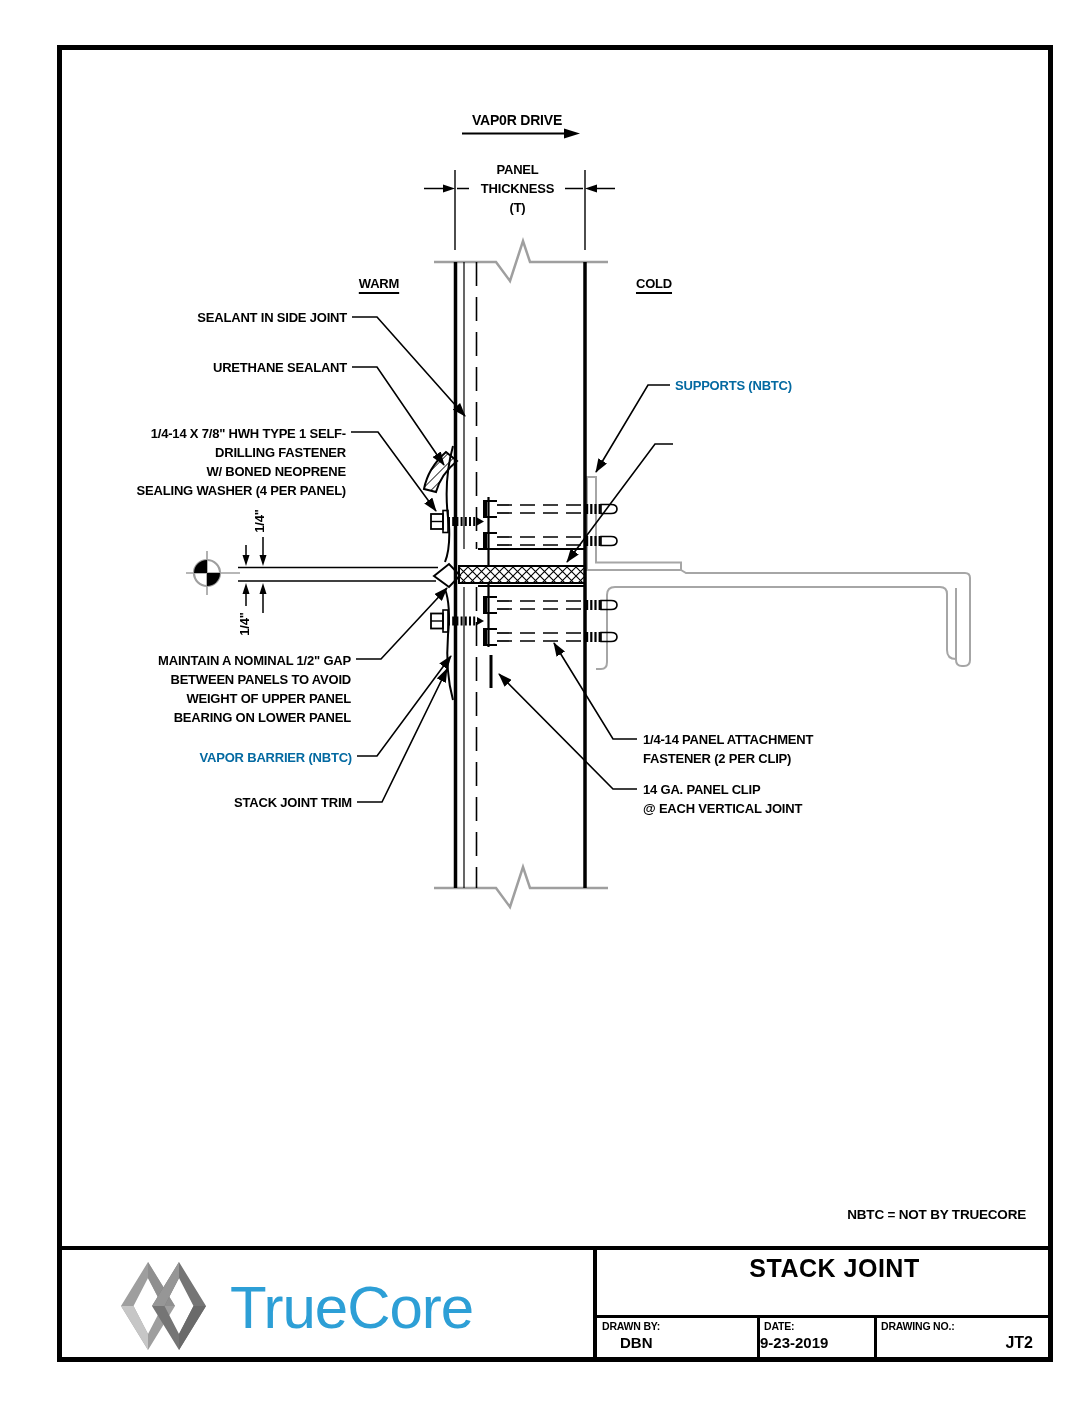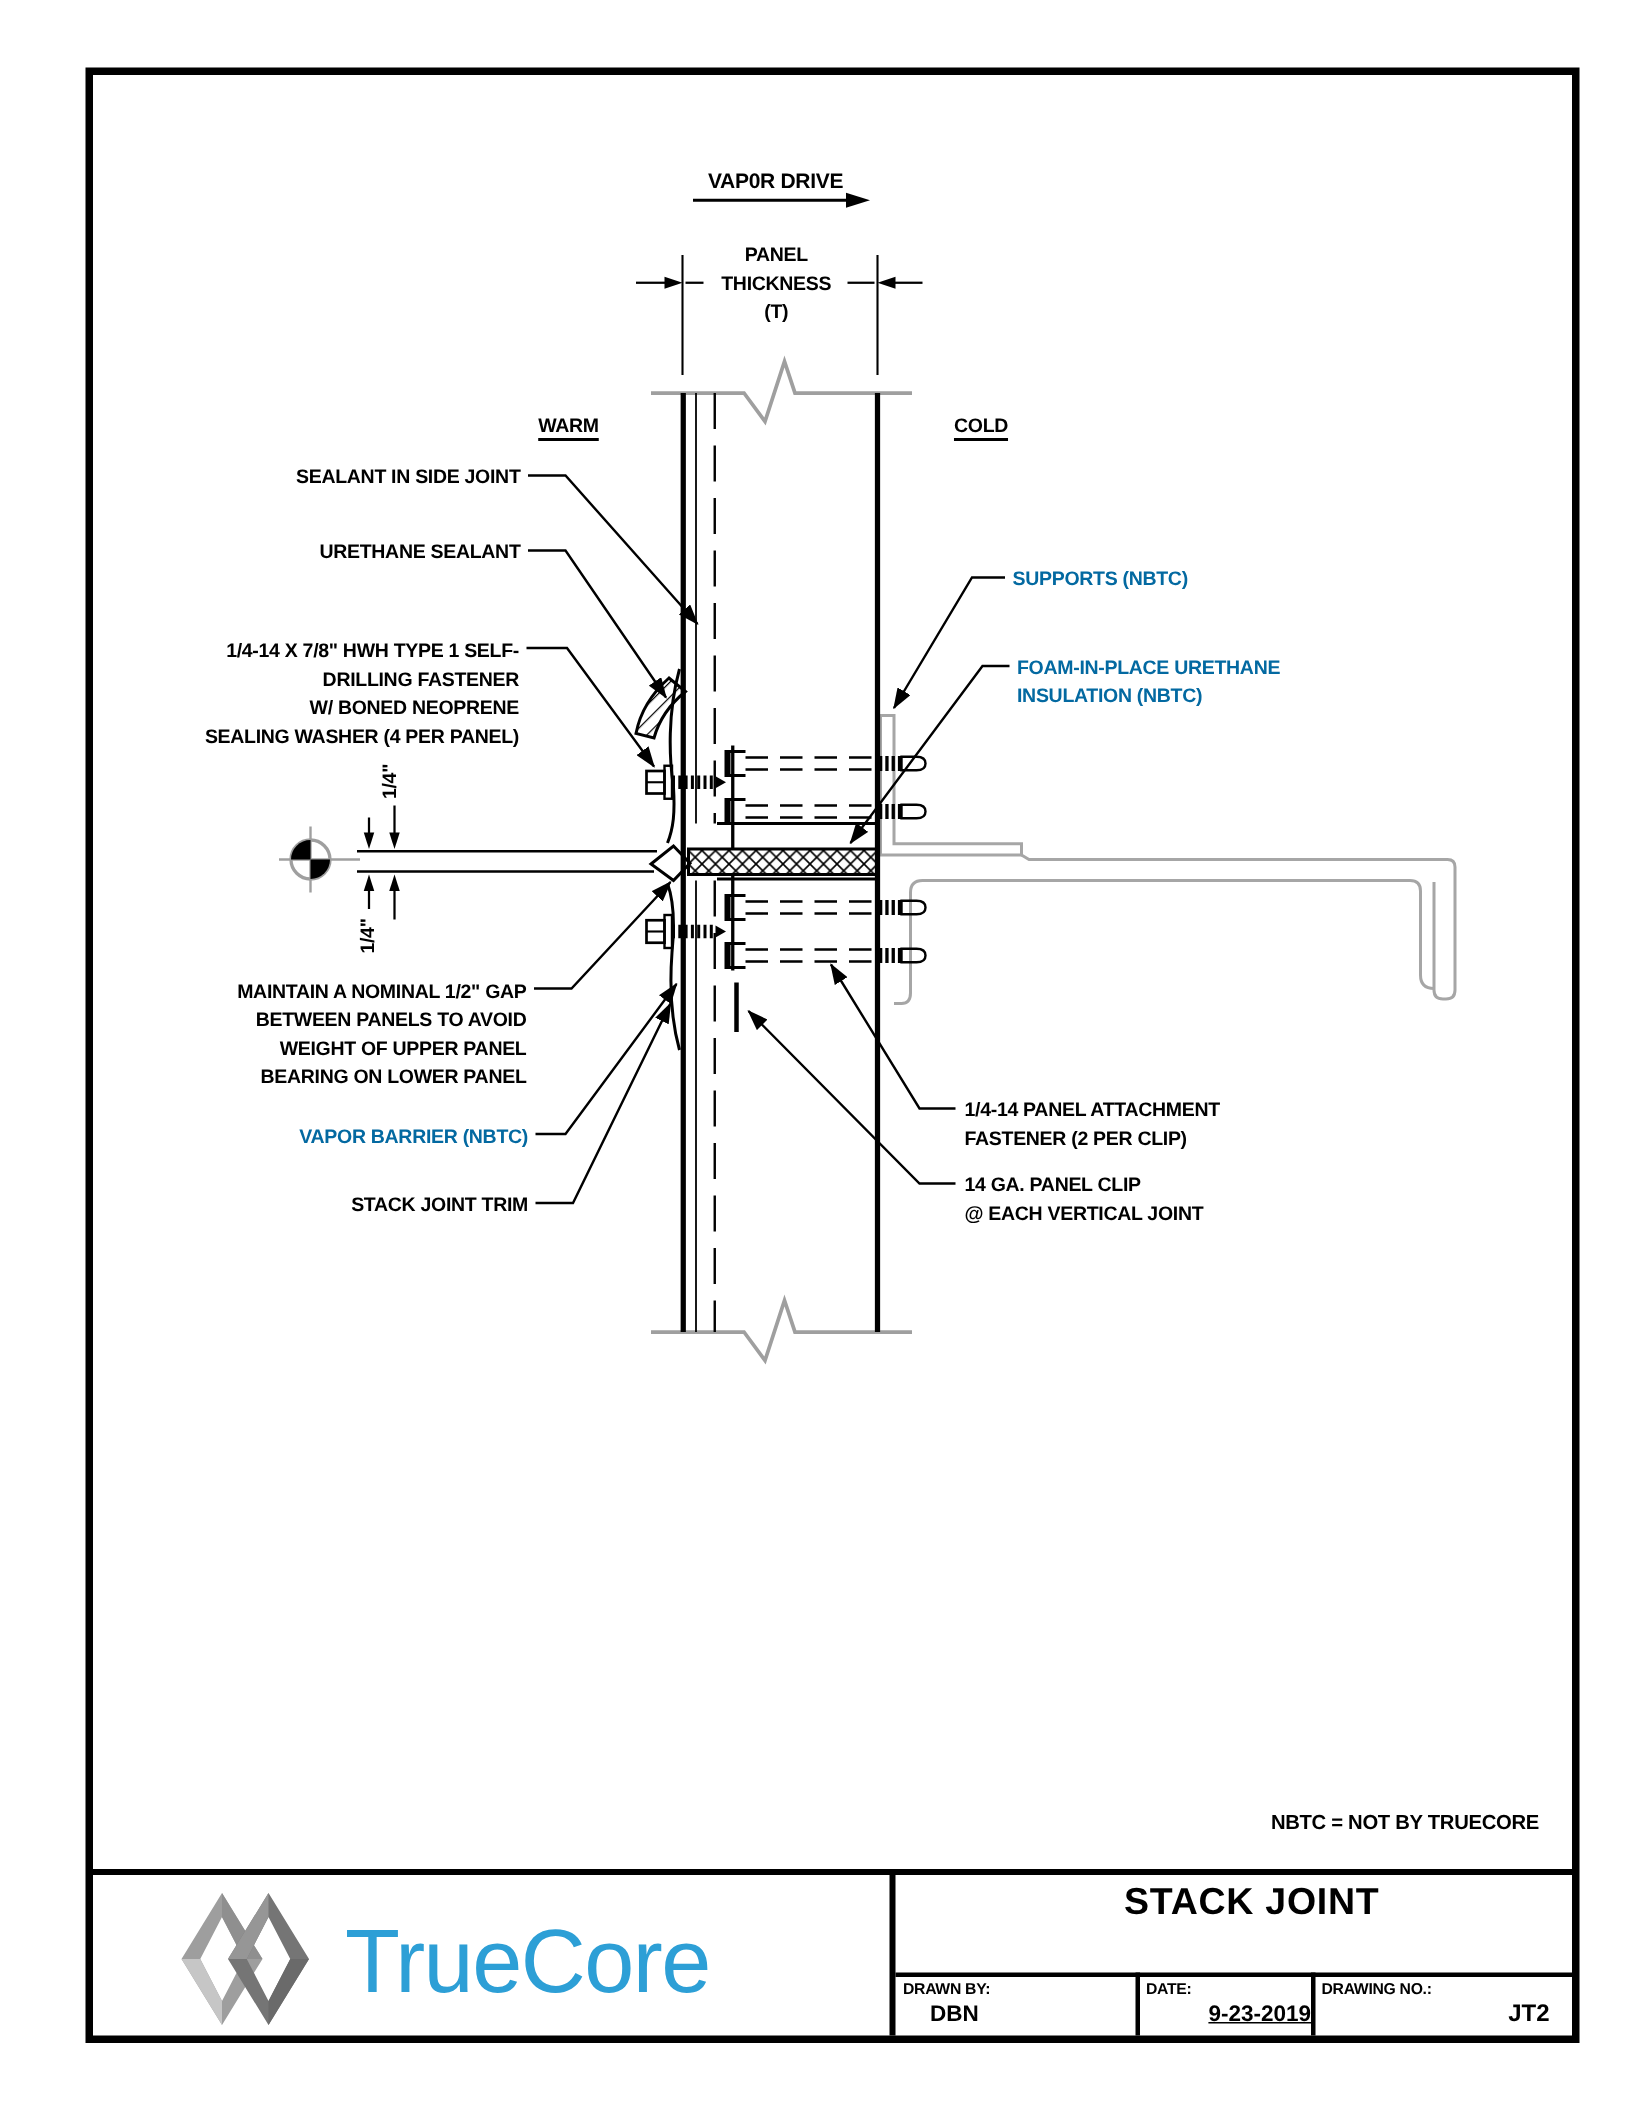"FOAM-IN-PLACE URETHANE" div.lbl { html: <div>FOAM-IN-PLACE URETHANE INSULATION (NBTC)</div> -> none }
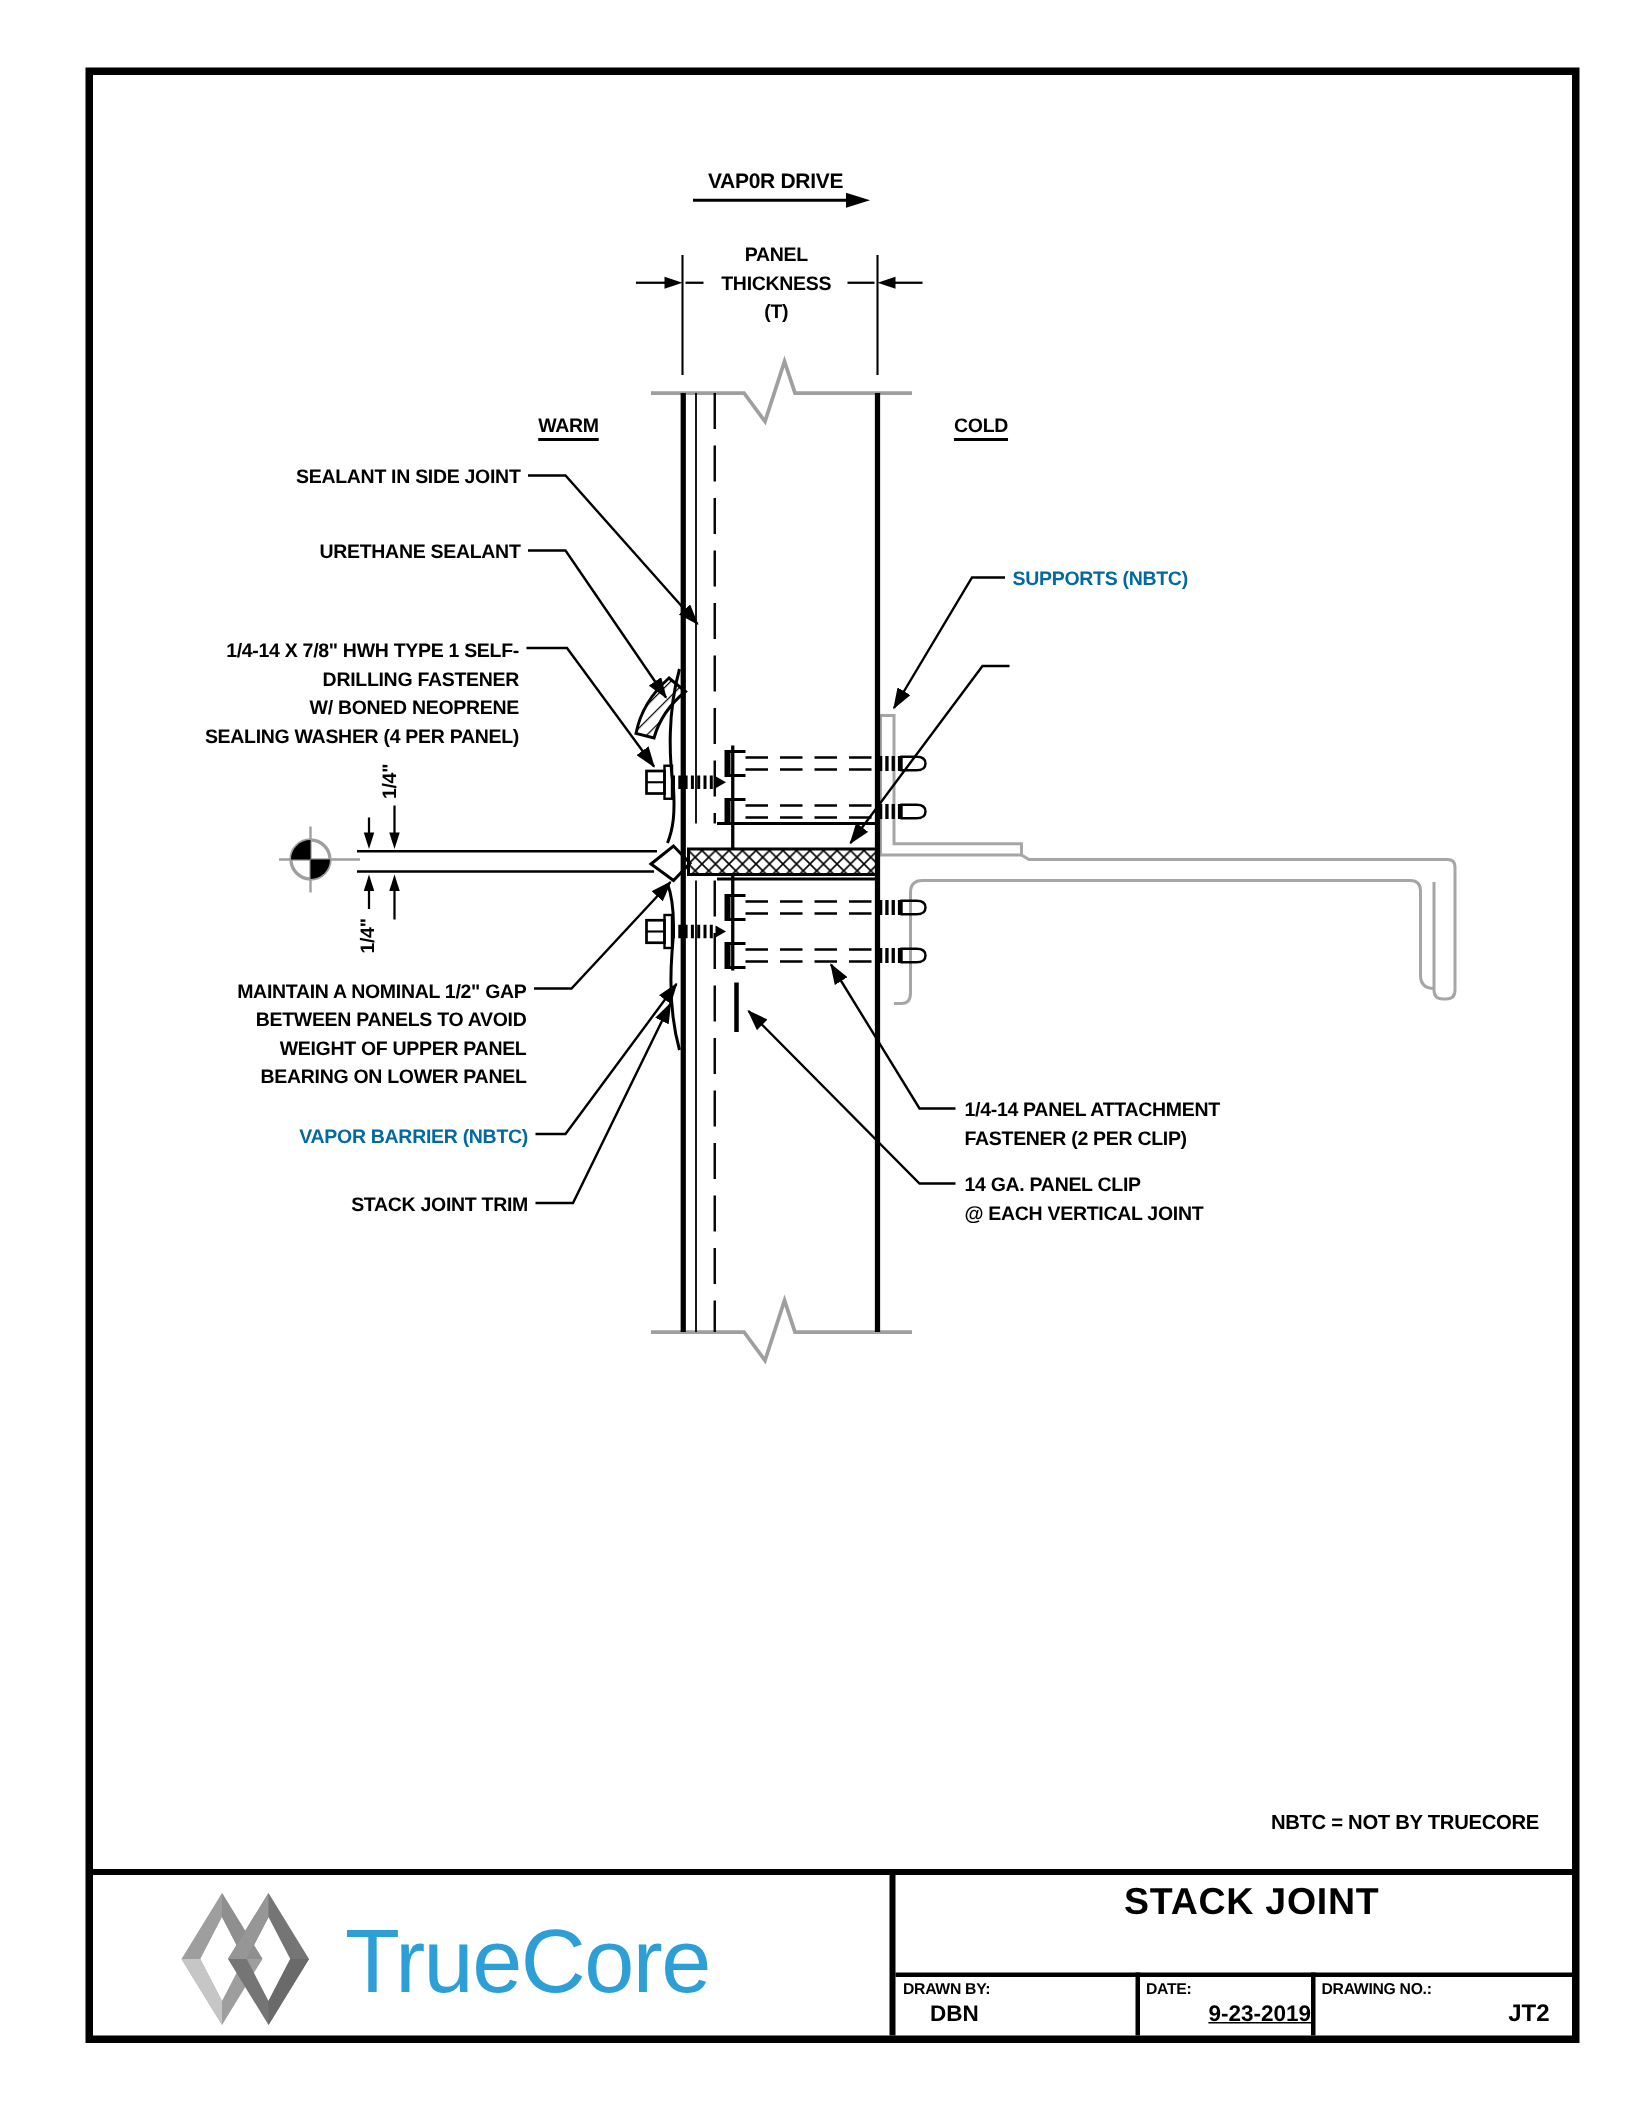"9-23-2019" div.tb-val { text-align: right -> left; text-decoration: underline -> none }
